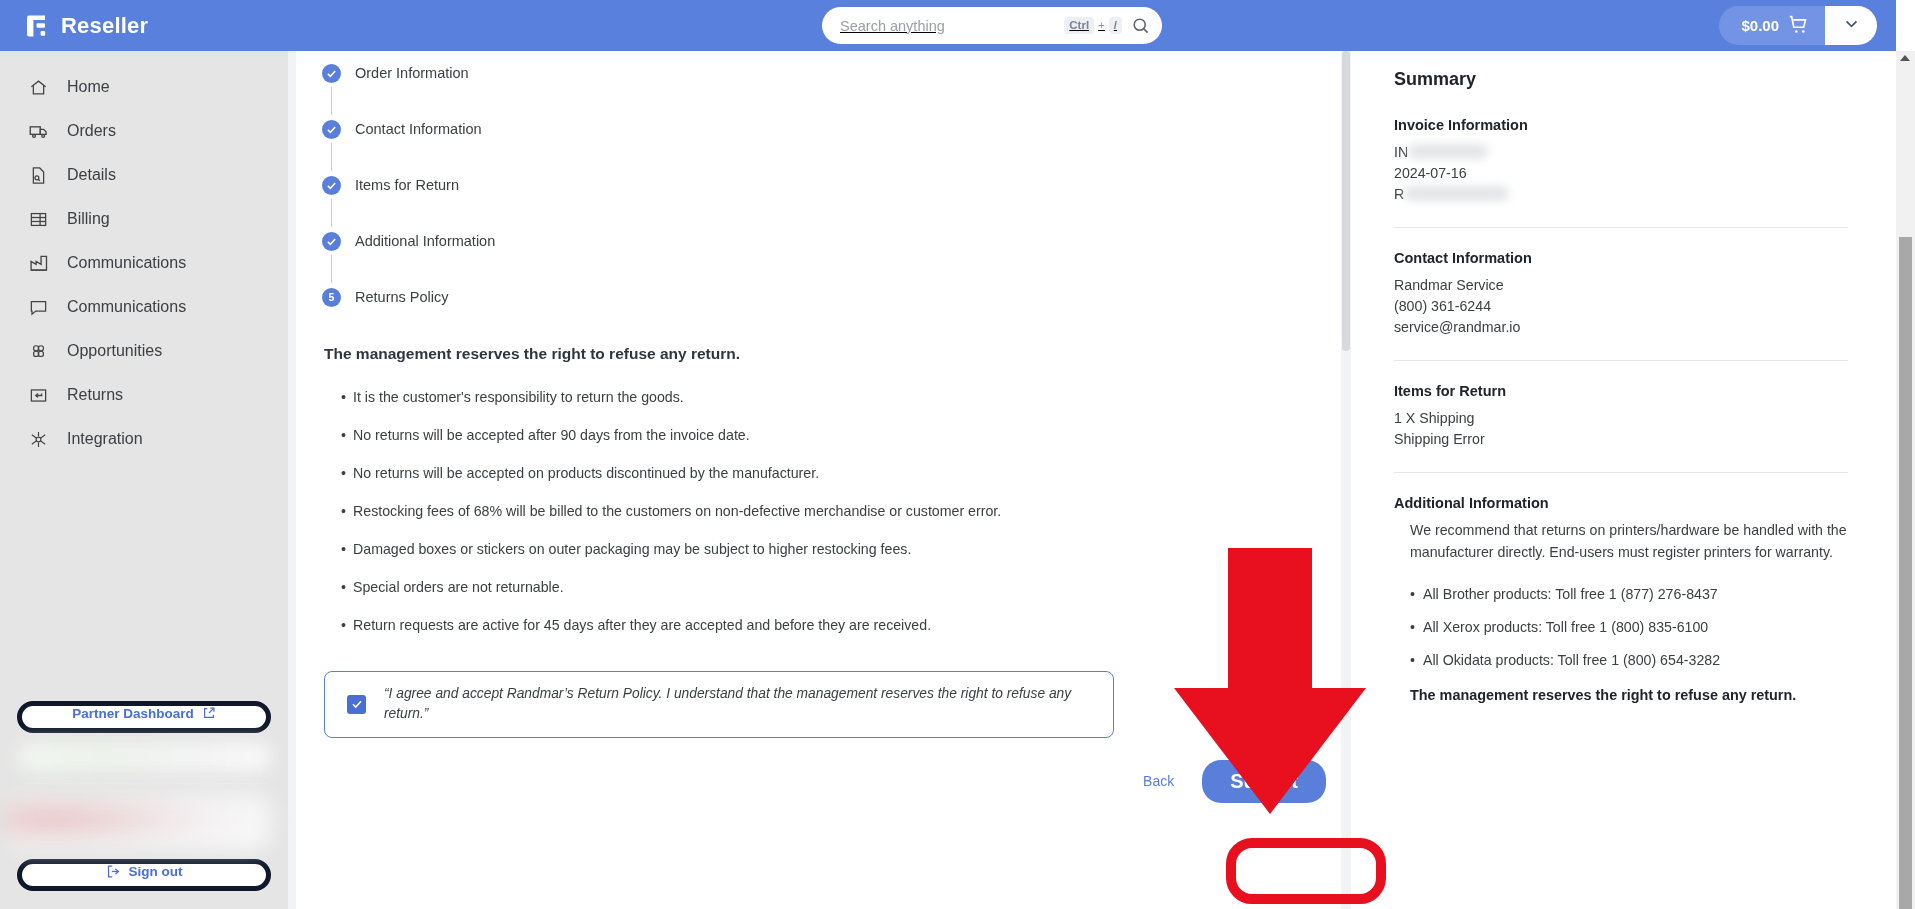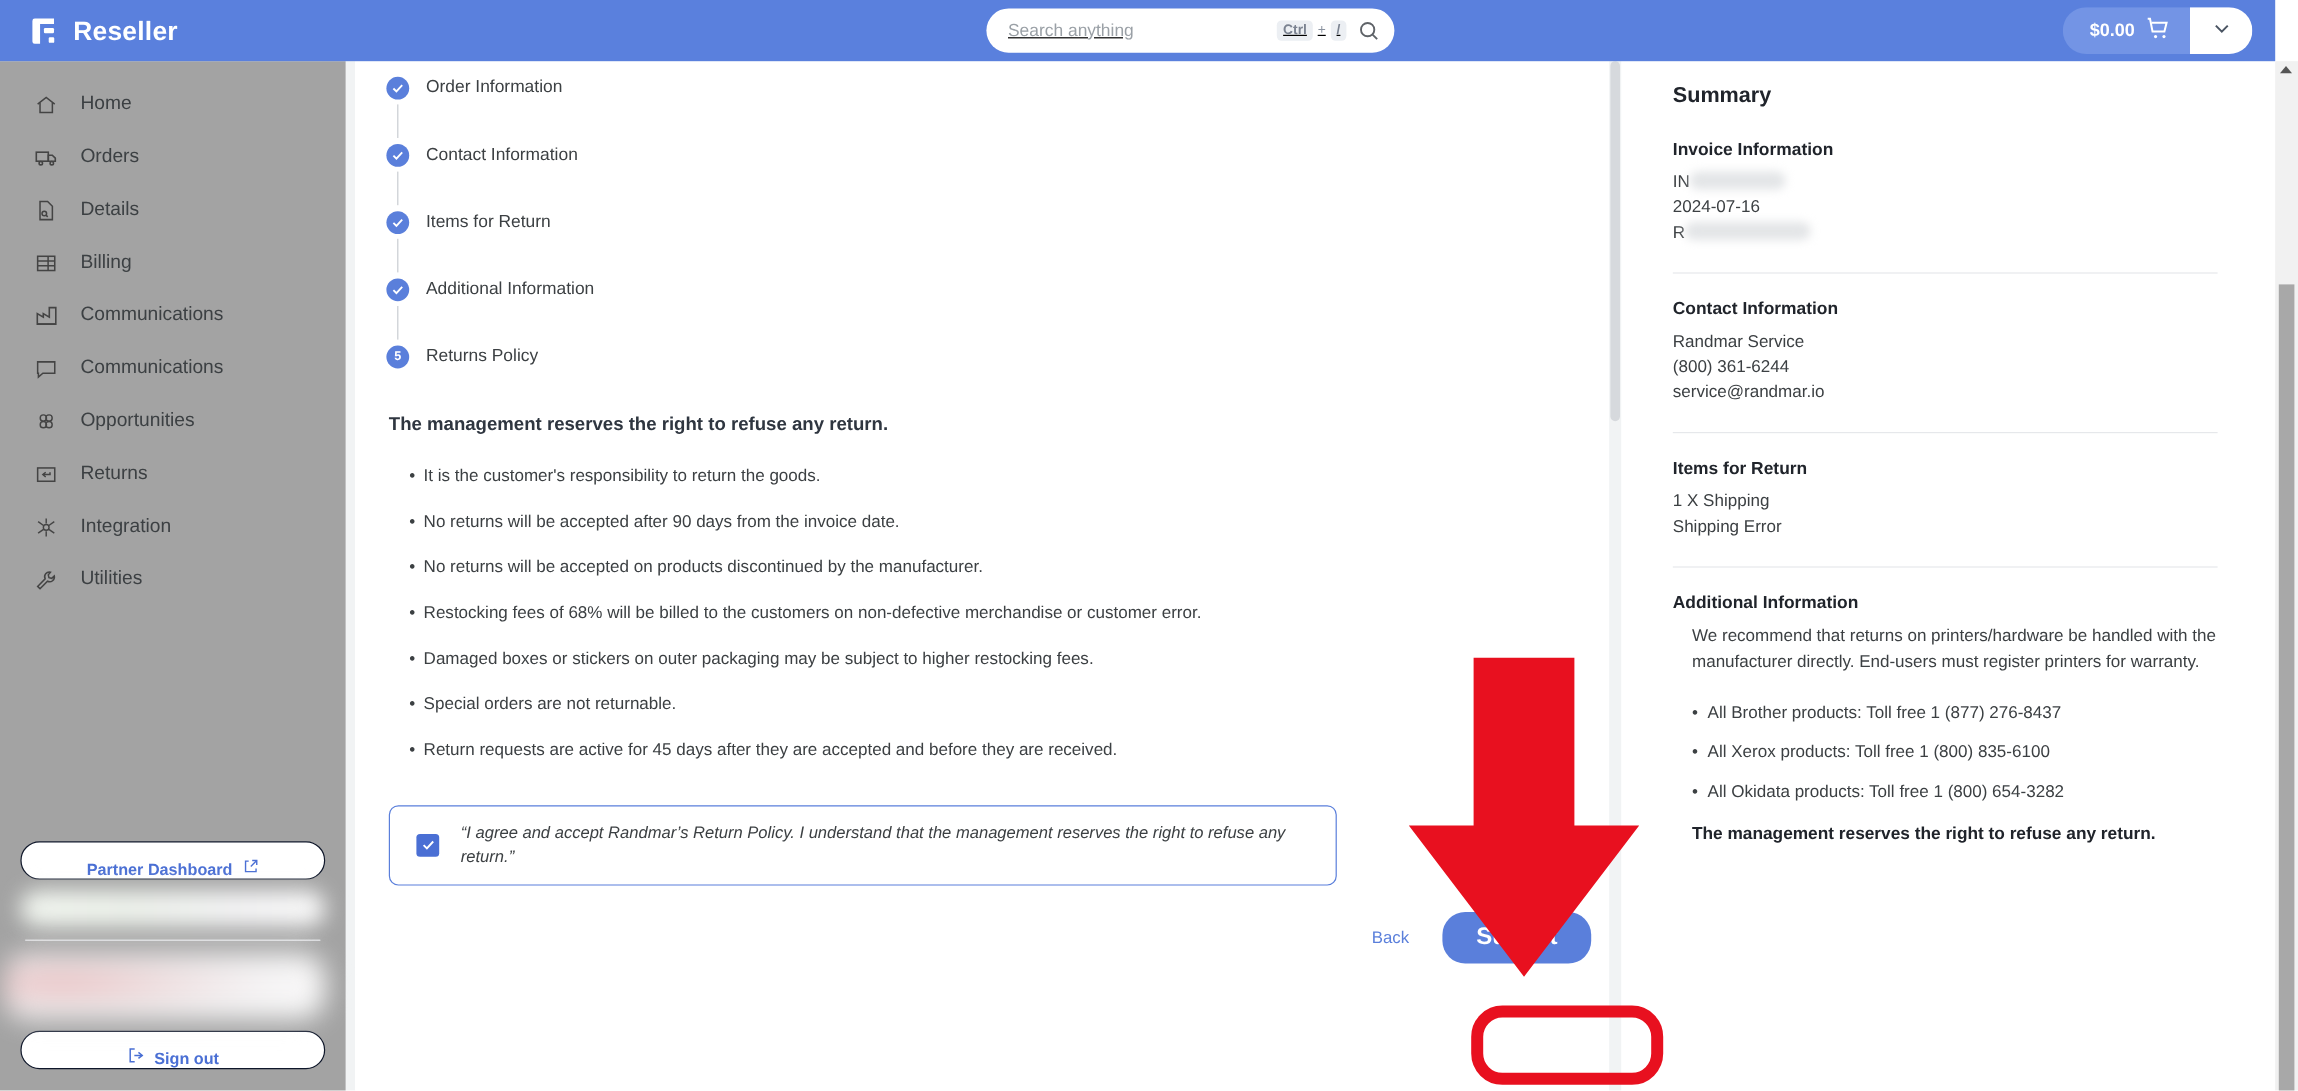"Home" .sidebar { background: #a3a3a3 -> #e5e5e5 }
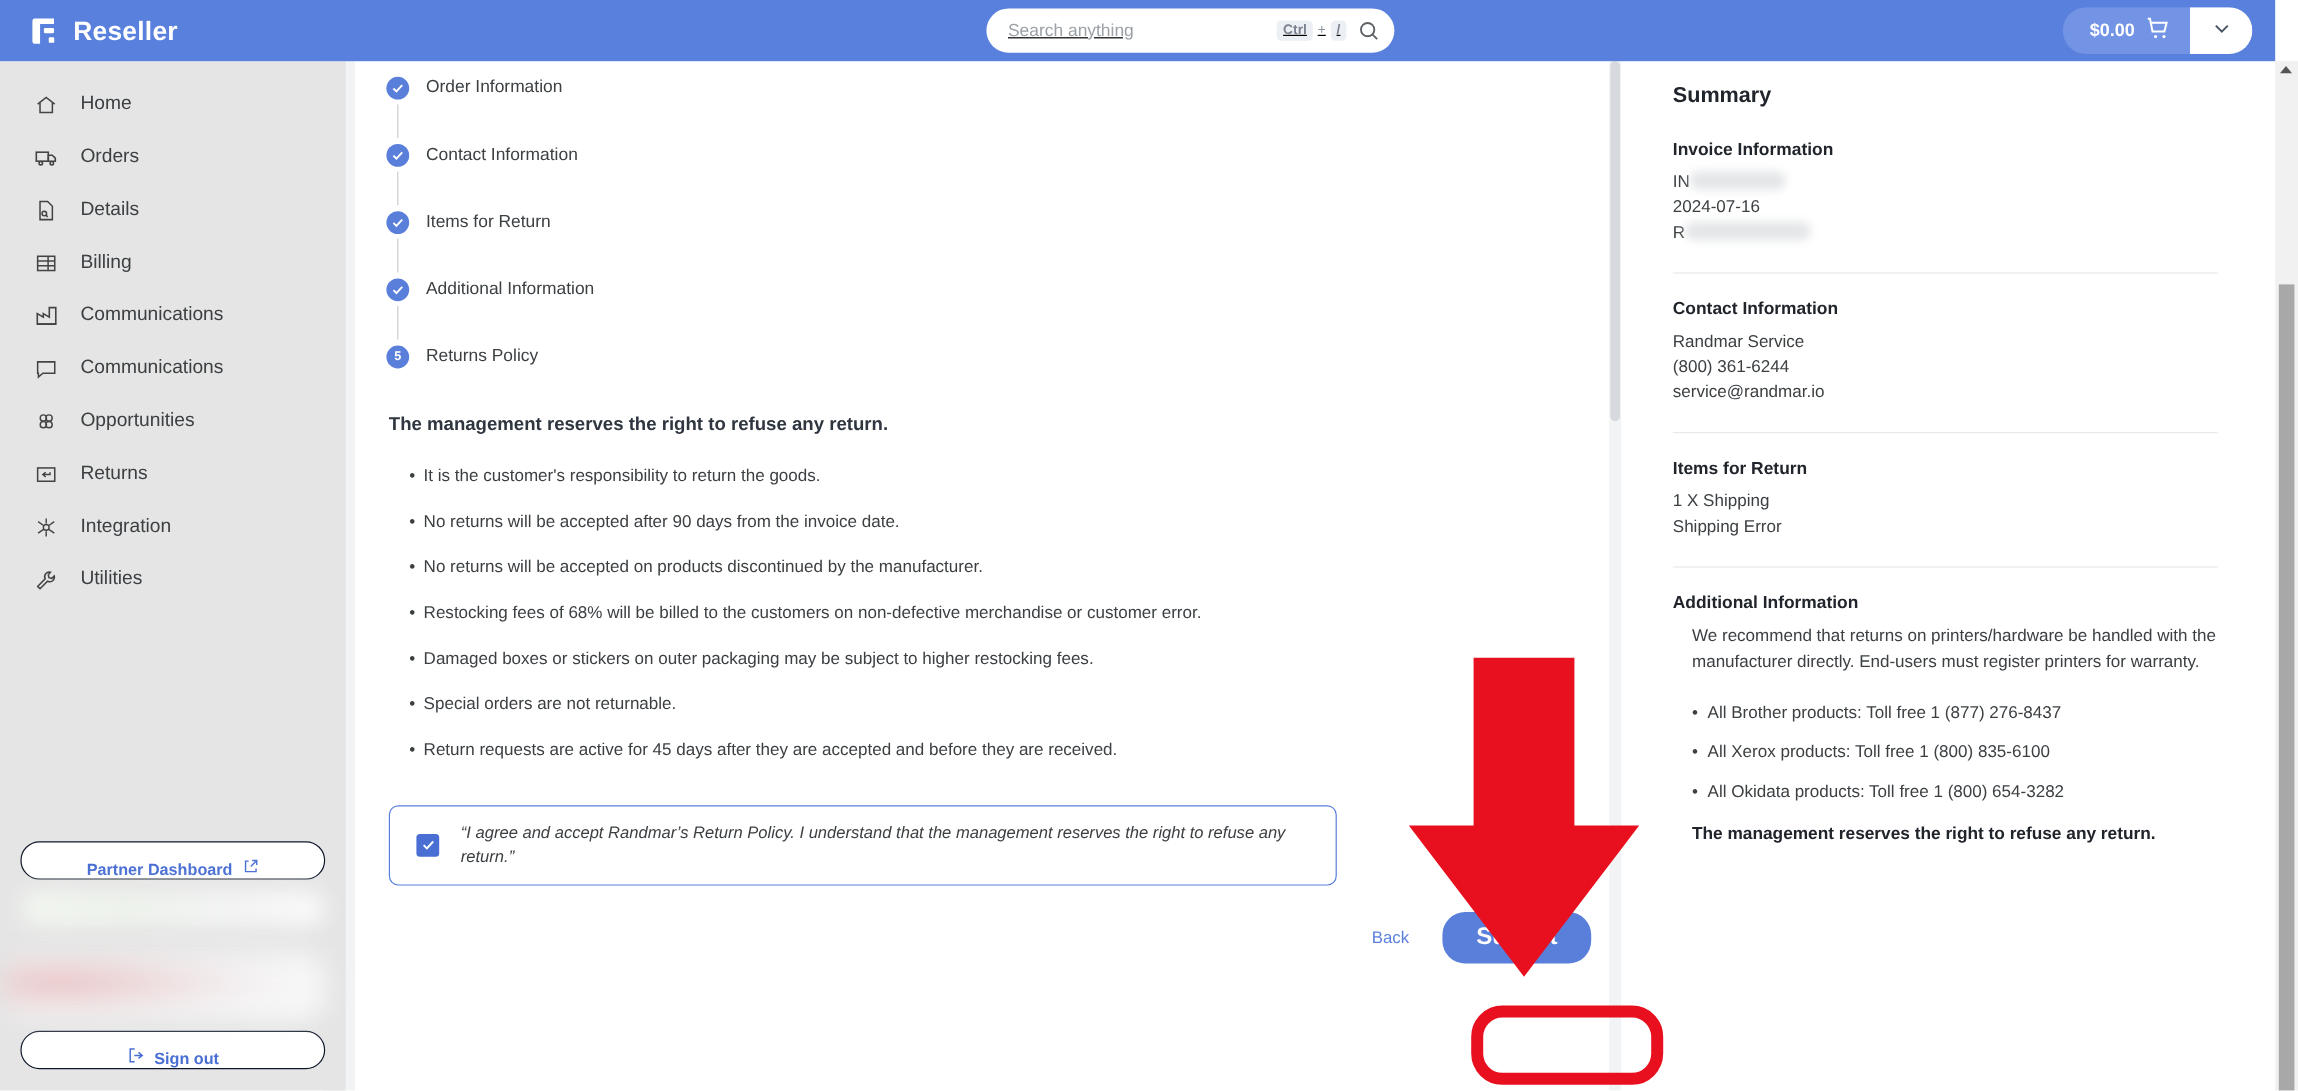"Utilities" div.nav-item { html: <div> <span> <svg> <path></path> </svg> </span> <span>Utilities</span> </div> -> none }
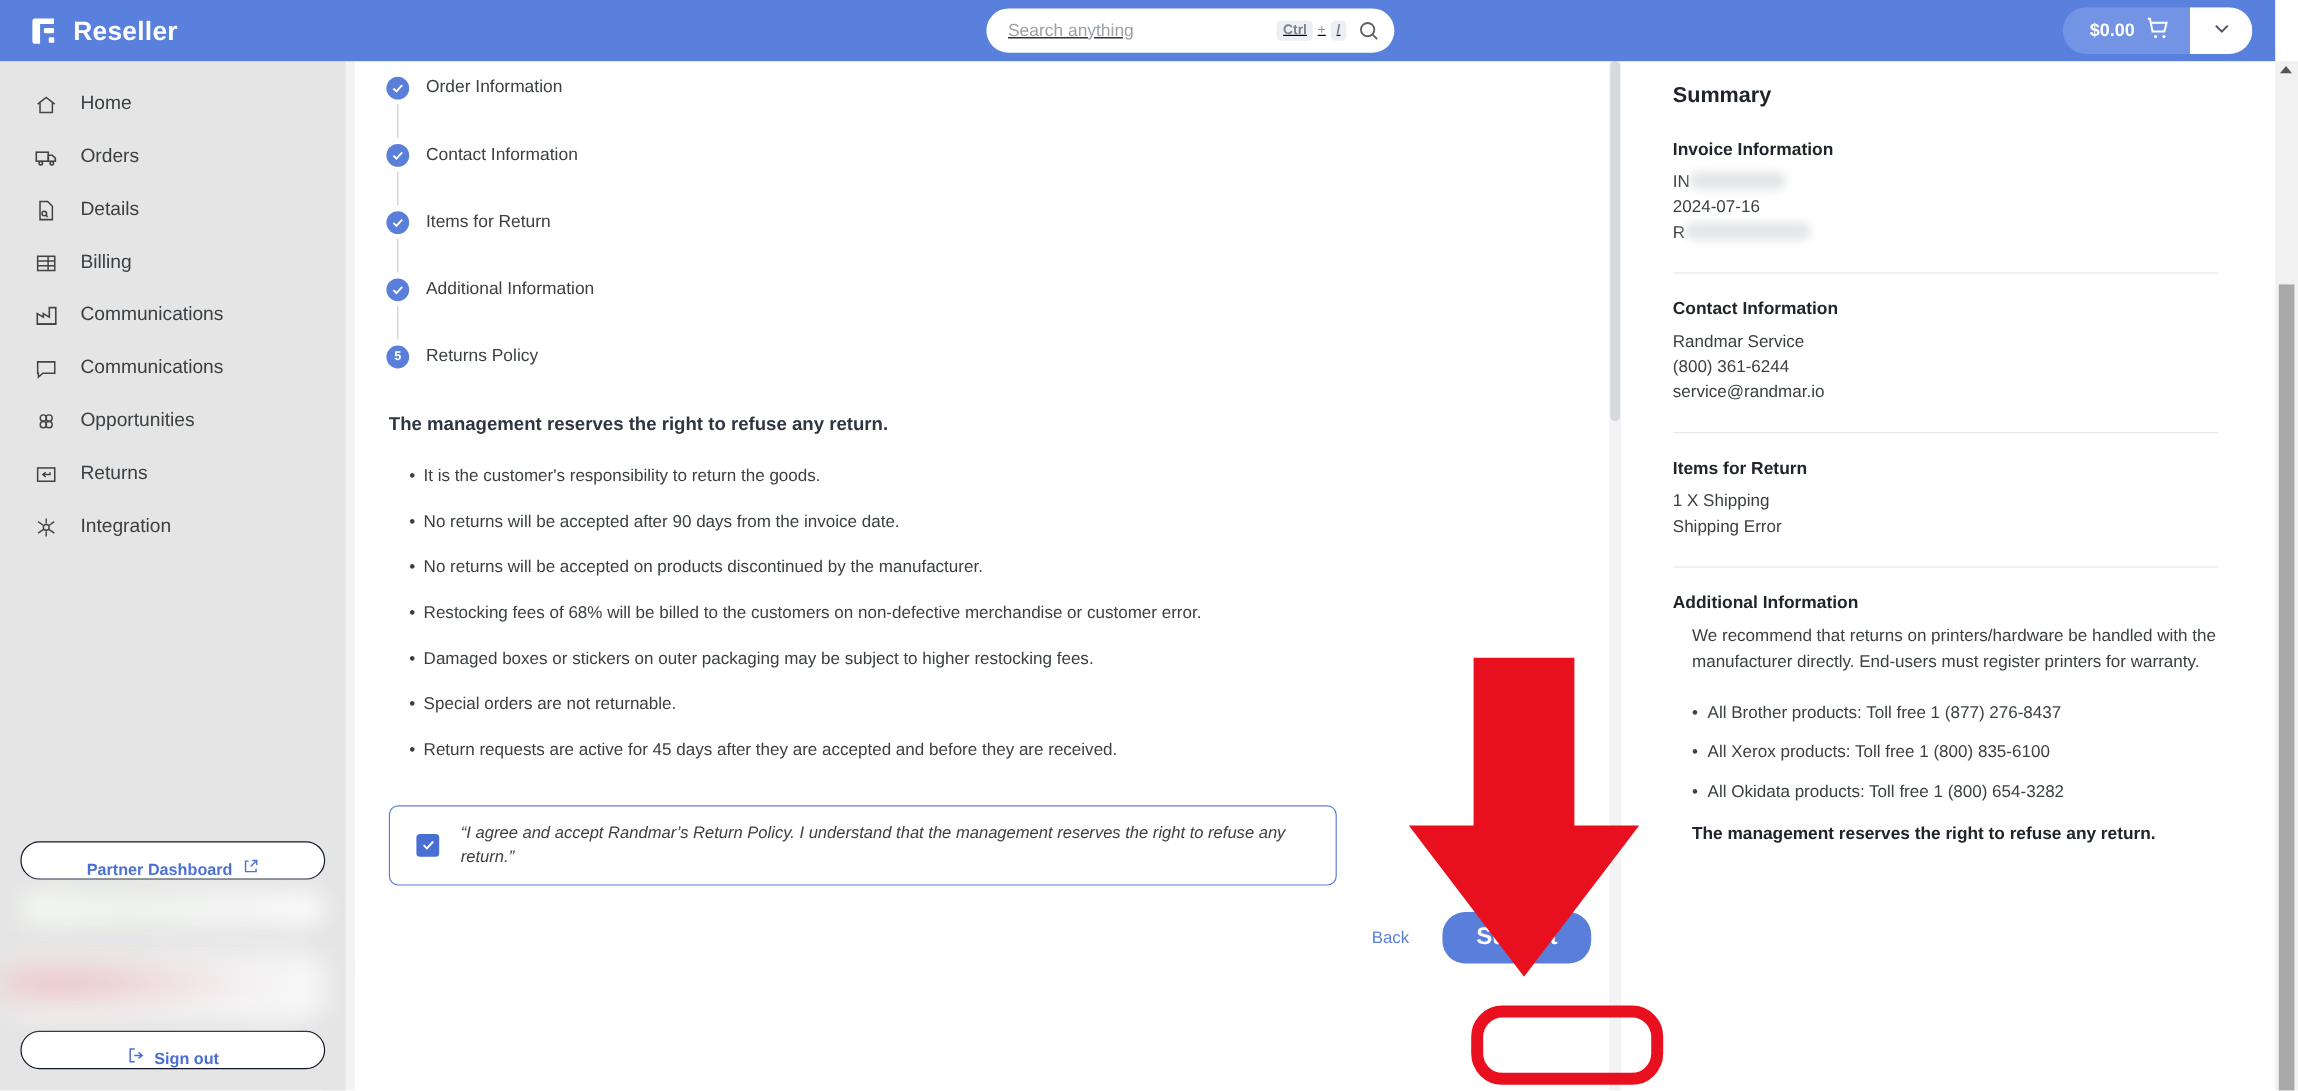"Partner Dashboard" .pill-btn { align-items: flex-end -> flex-start; border: 1px solid #0f172a -> 5px solid #0f172a }
